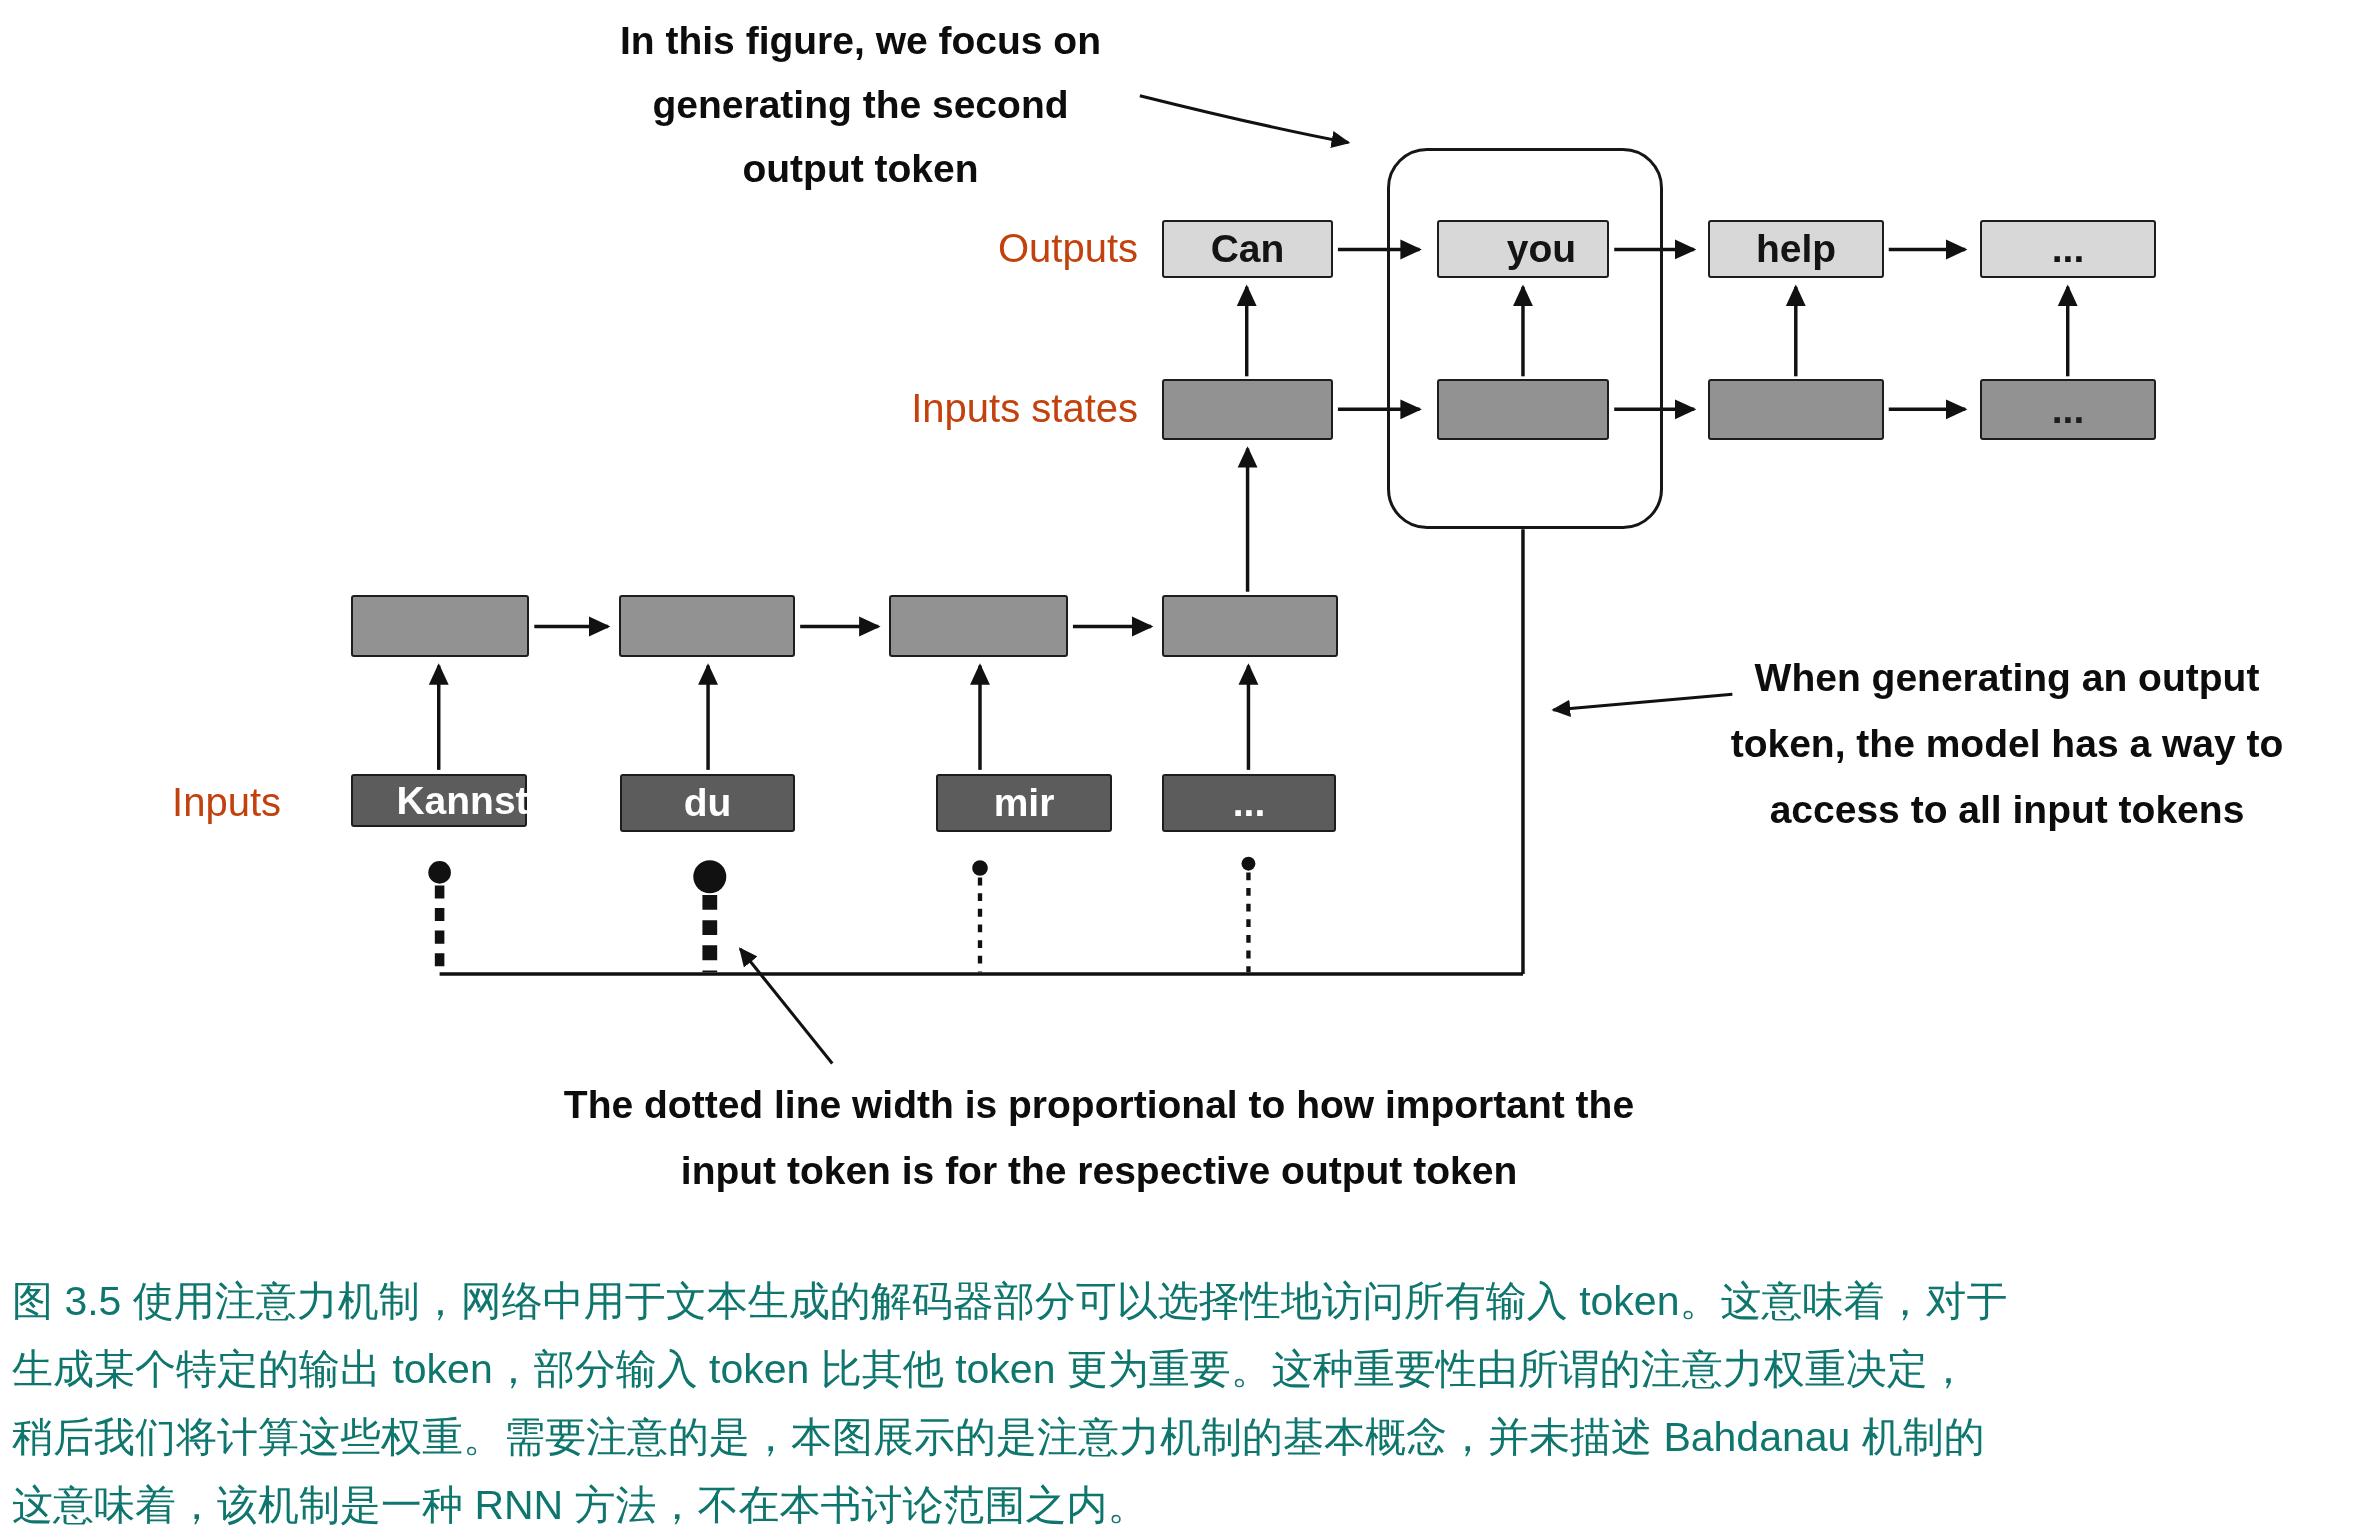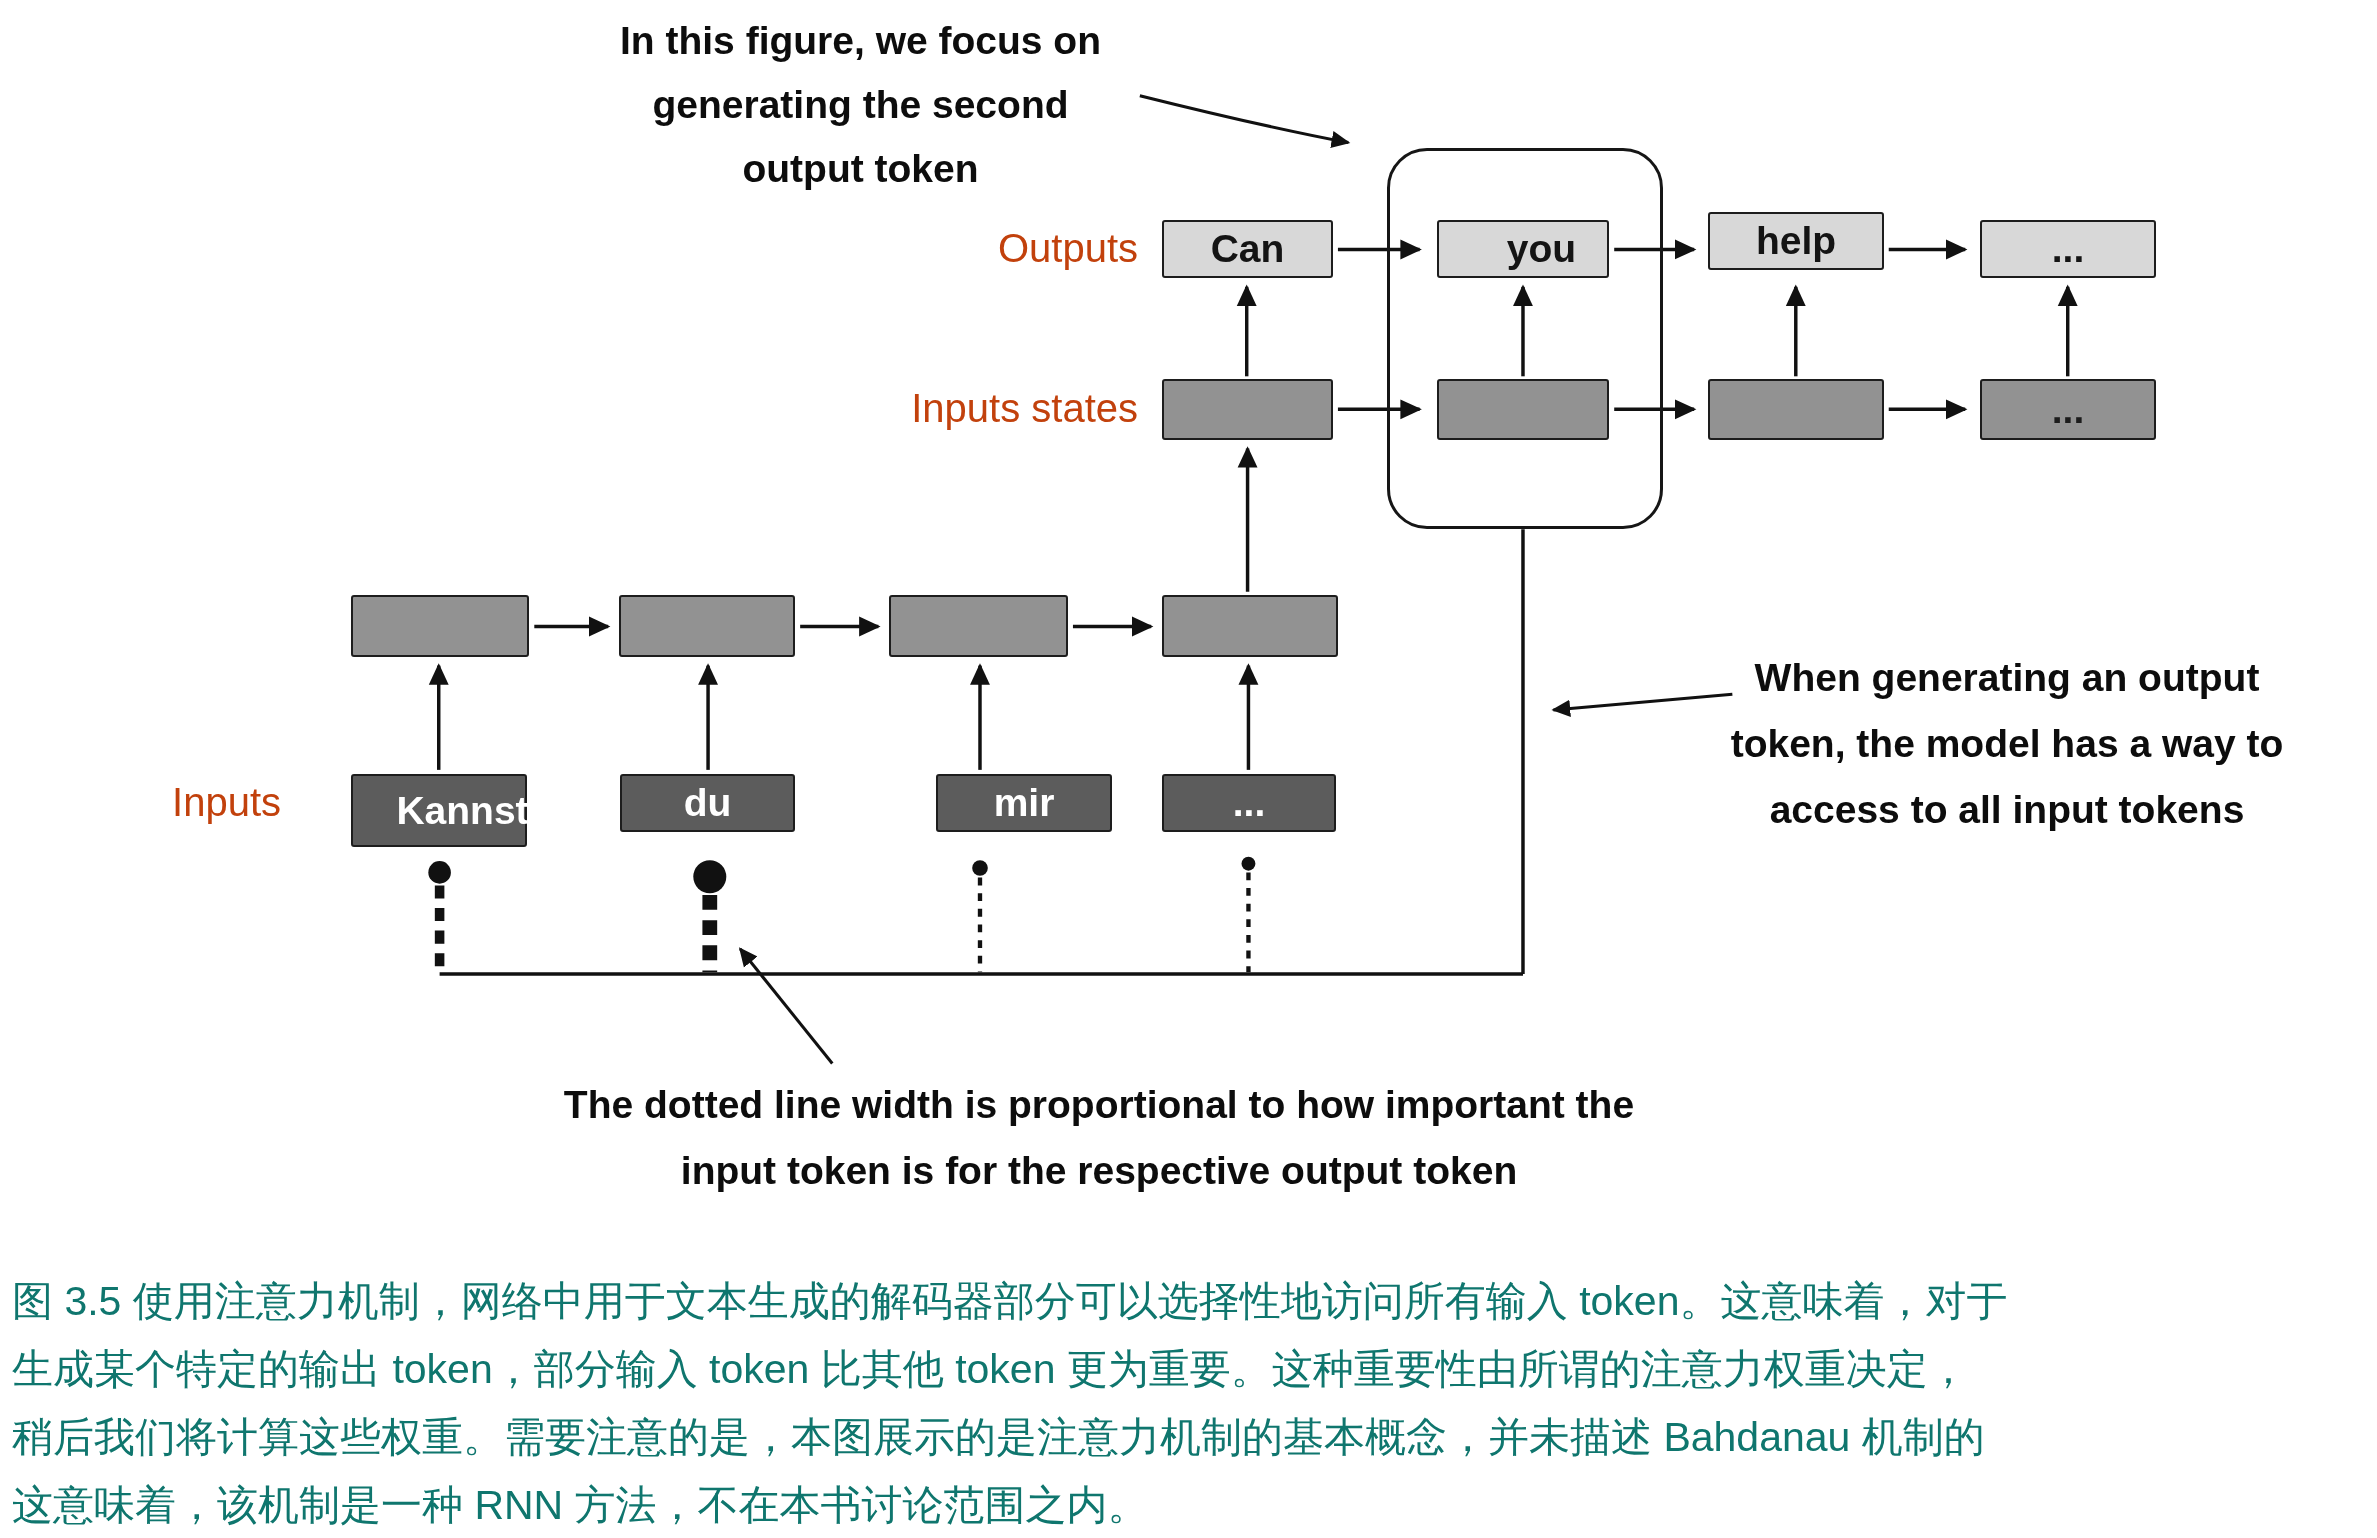"help" div.box { top: 212px -> 220px }
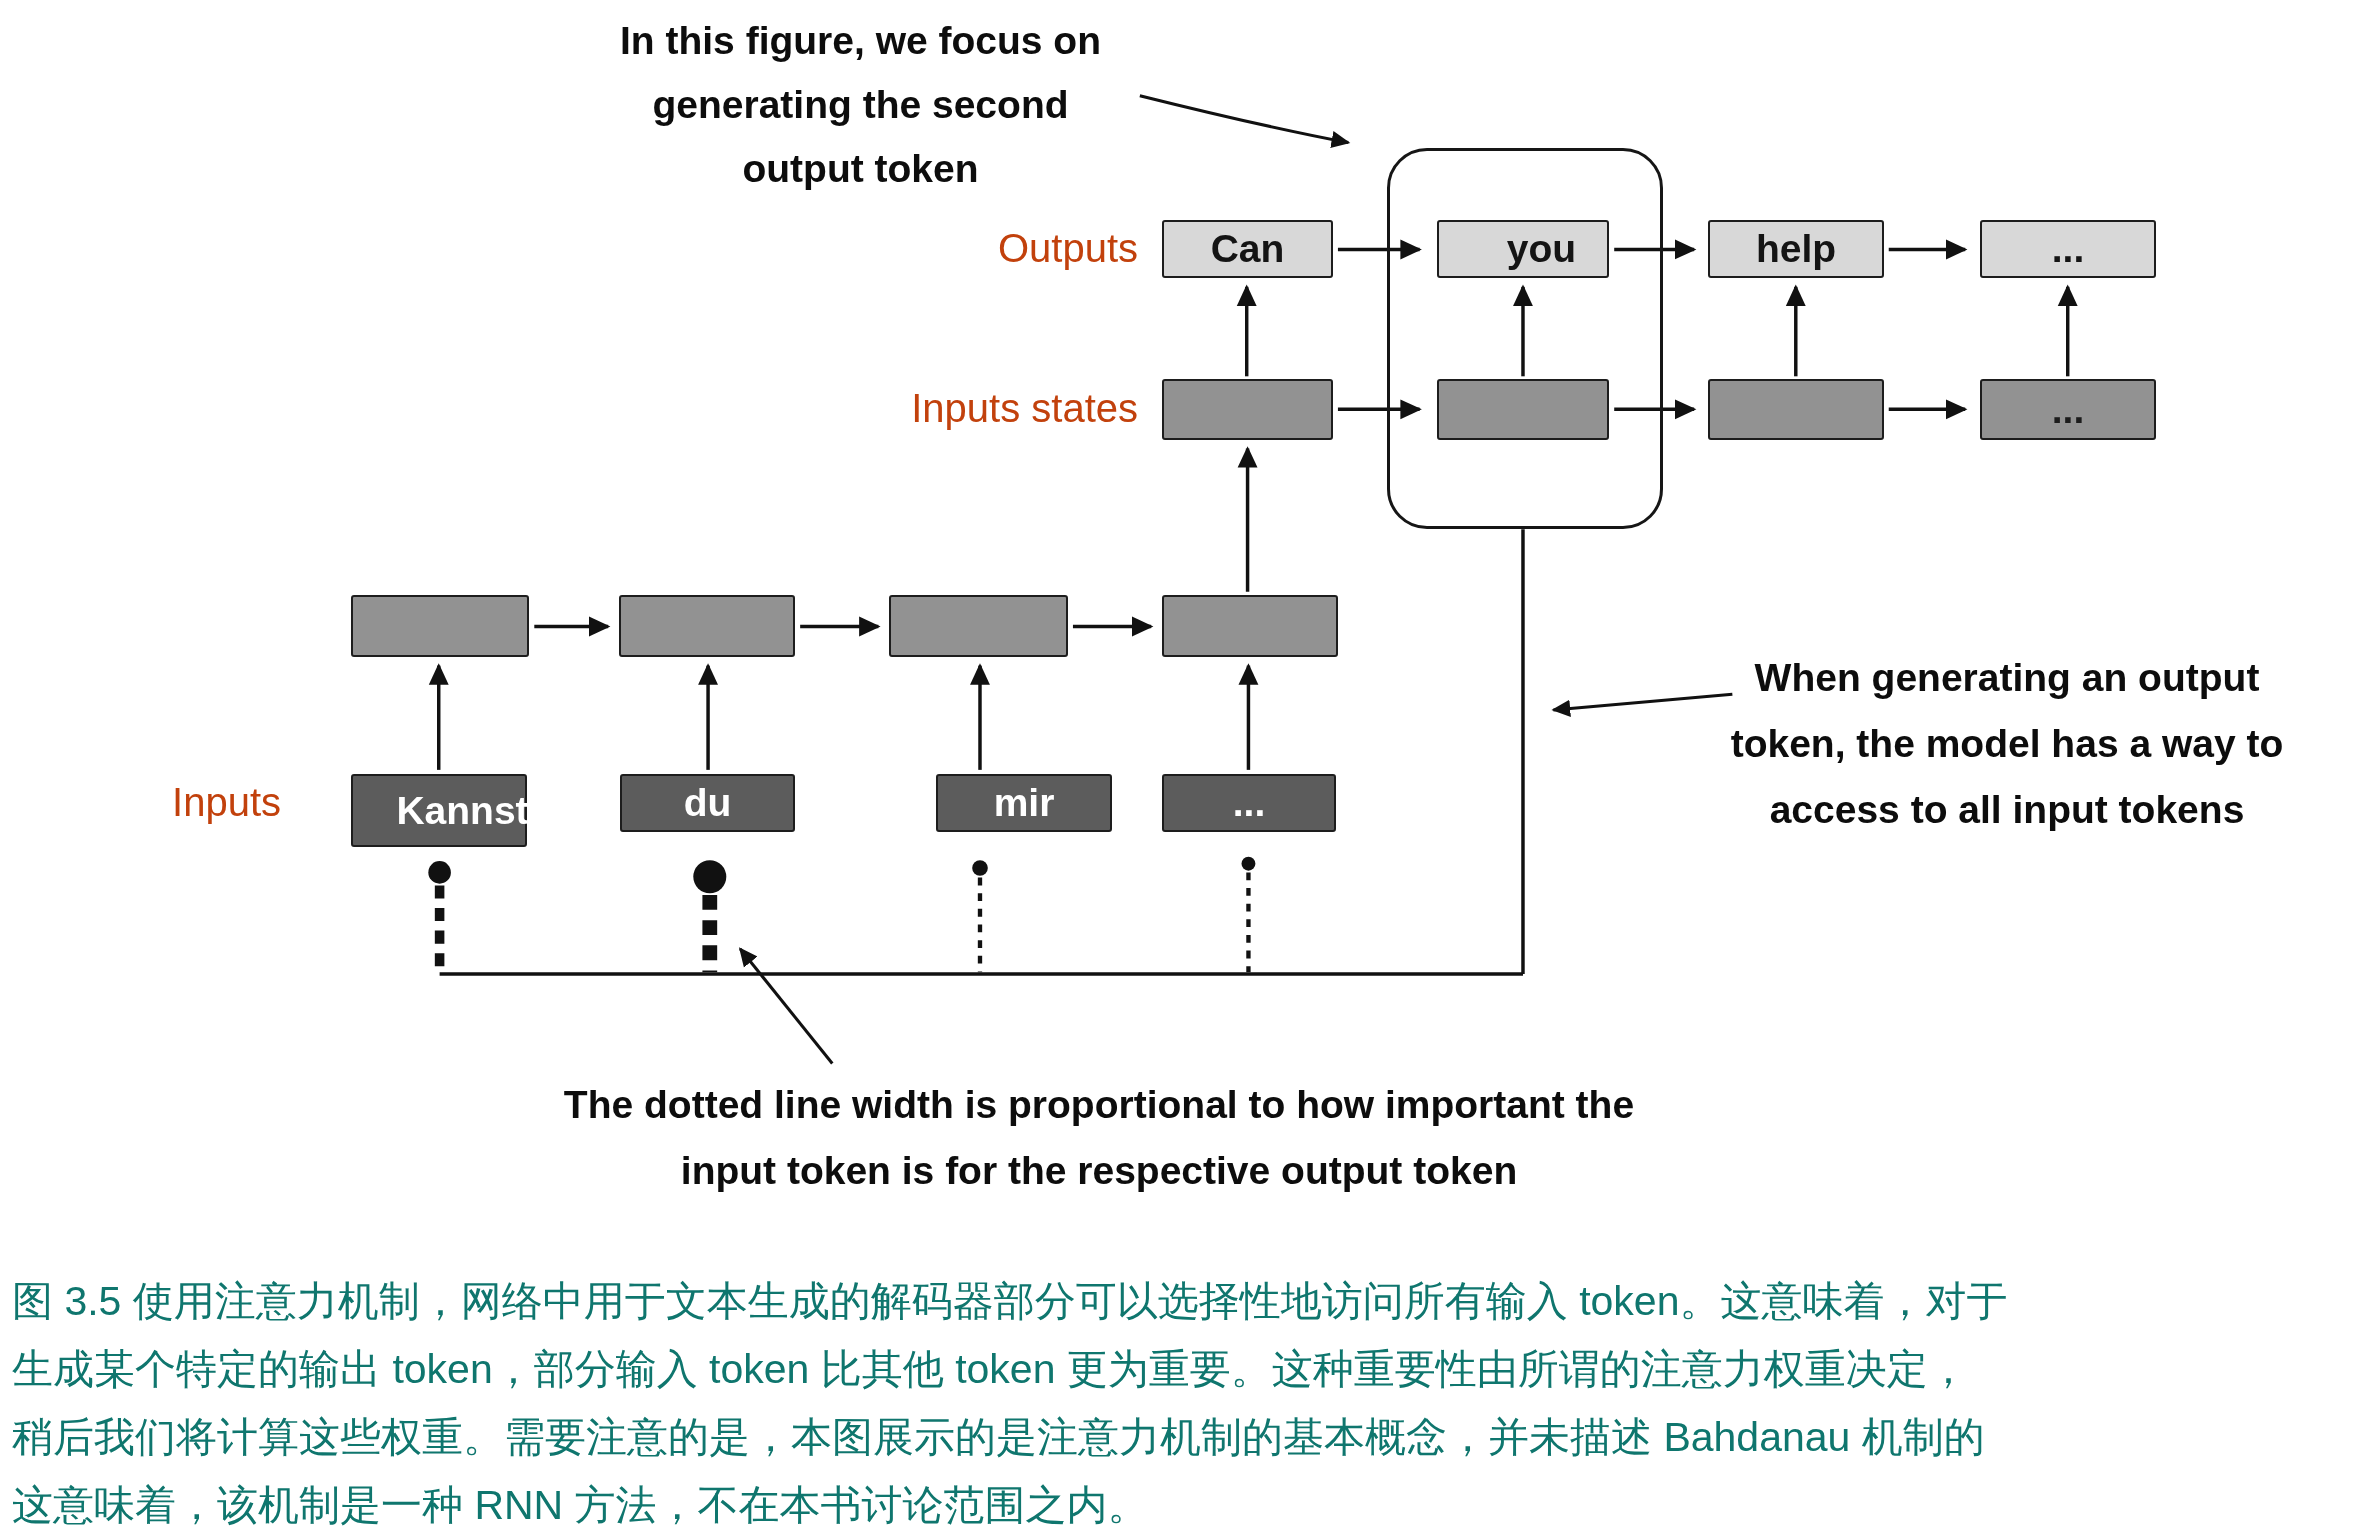"Kannst" div.box { height: 73px -> 53px }
